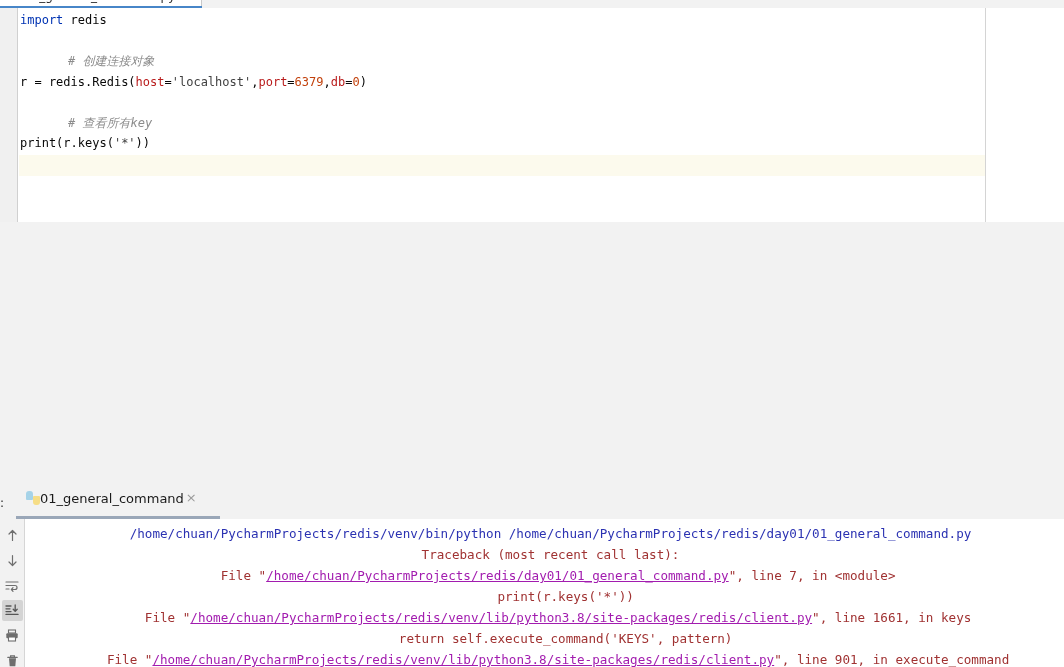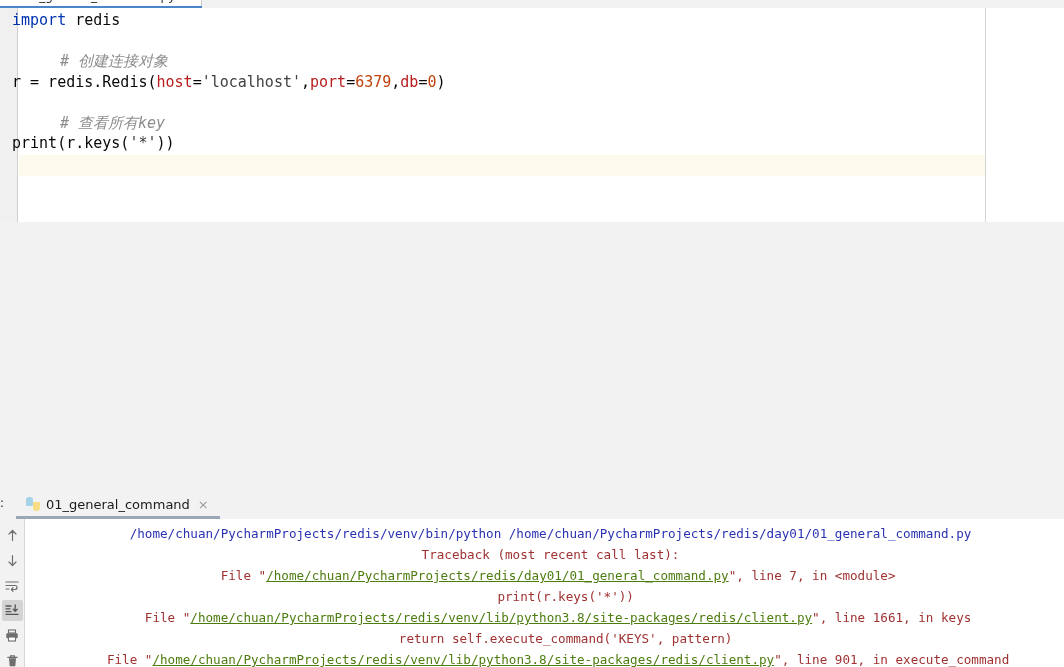"import redis" .editor-code { font-size: 15px -> 12px; left: 12px -> 20px }
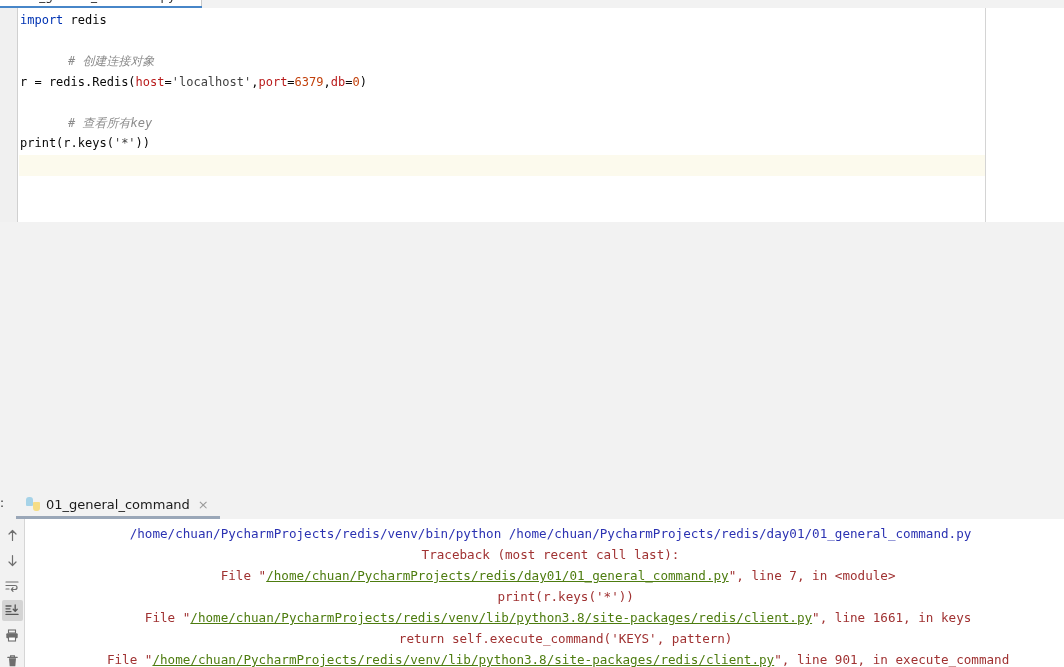"01_general_command" .run-tab { align-items: center -> none; gap: 6px -> 0 }
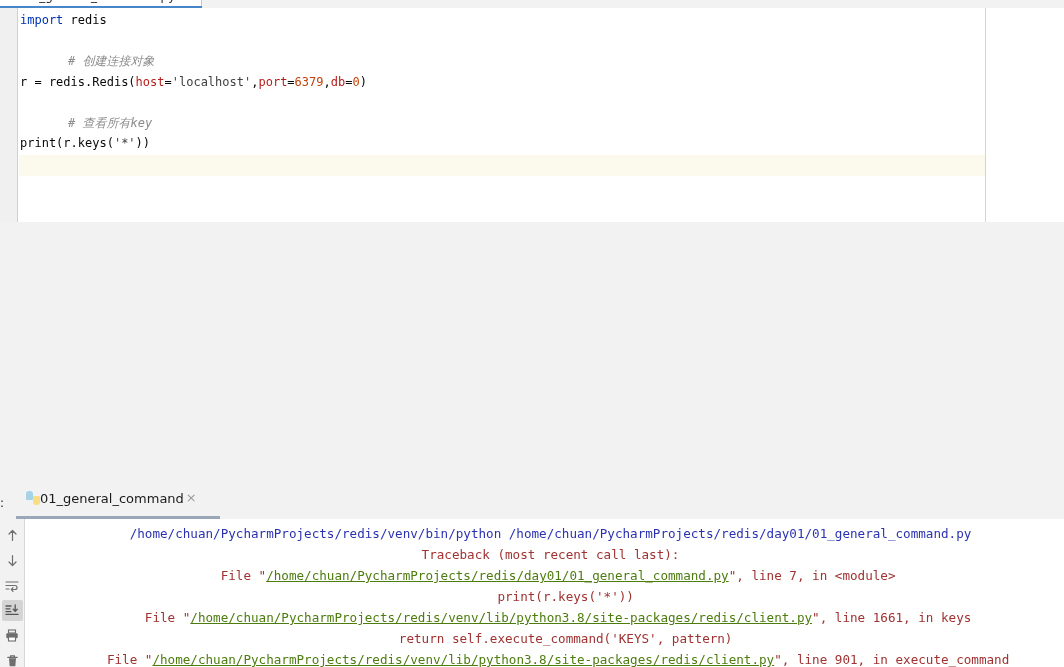"/home/chuan/PycharmProjects/redis/day01/" .c-link { color: #4d7c0f -> #a21caf }
